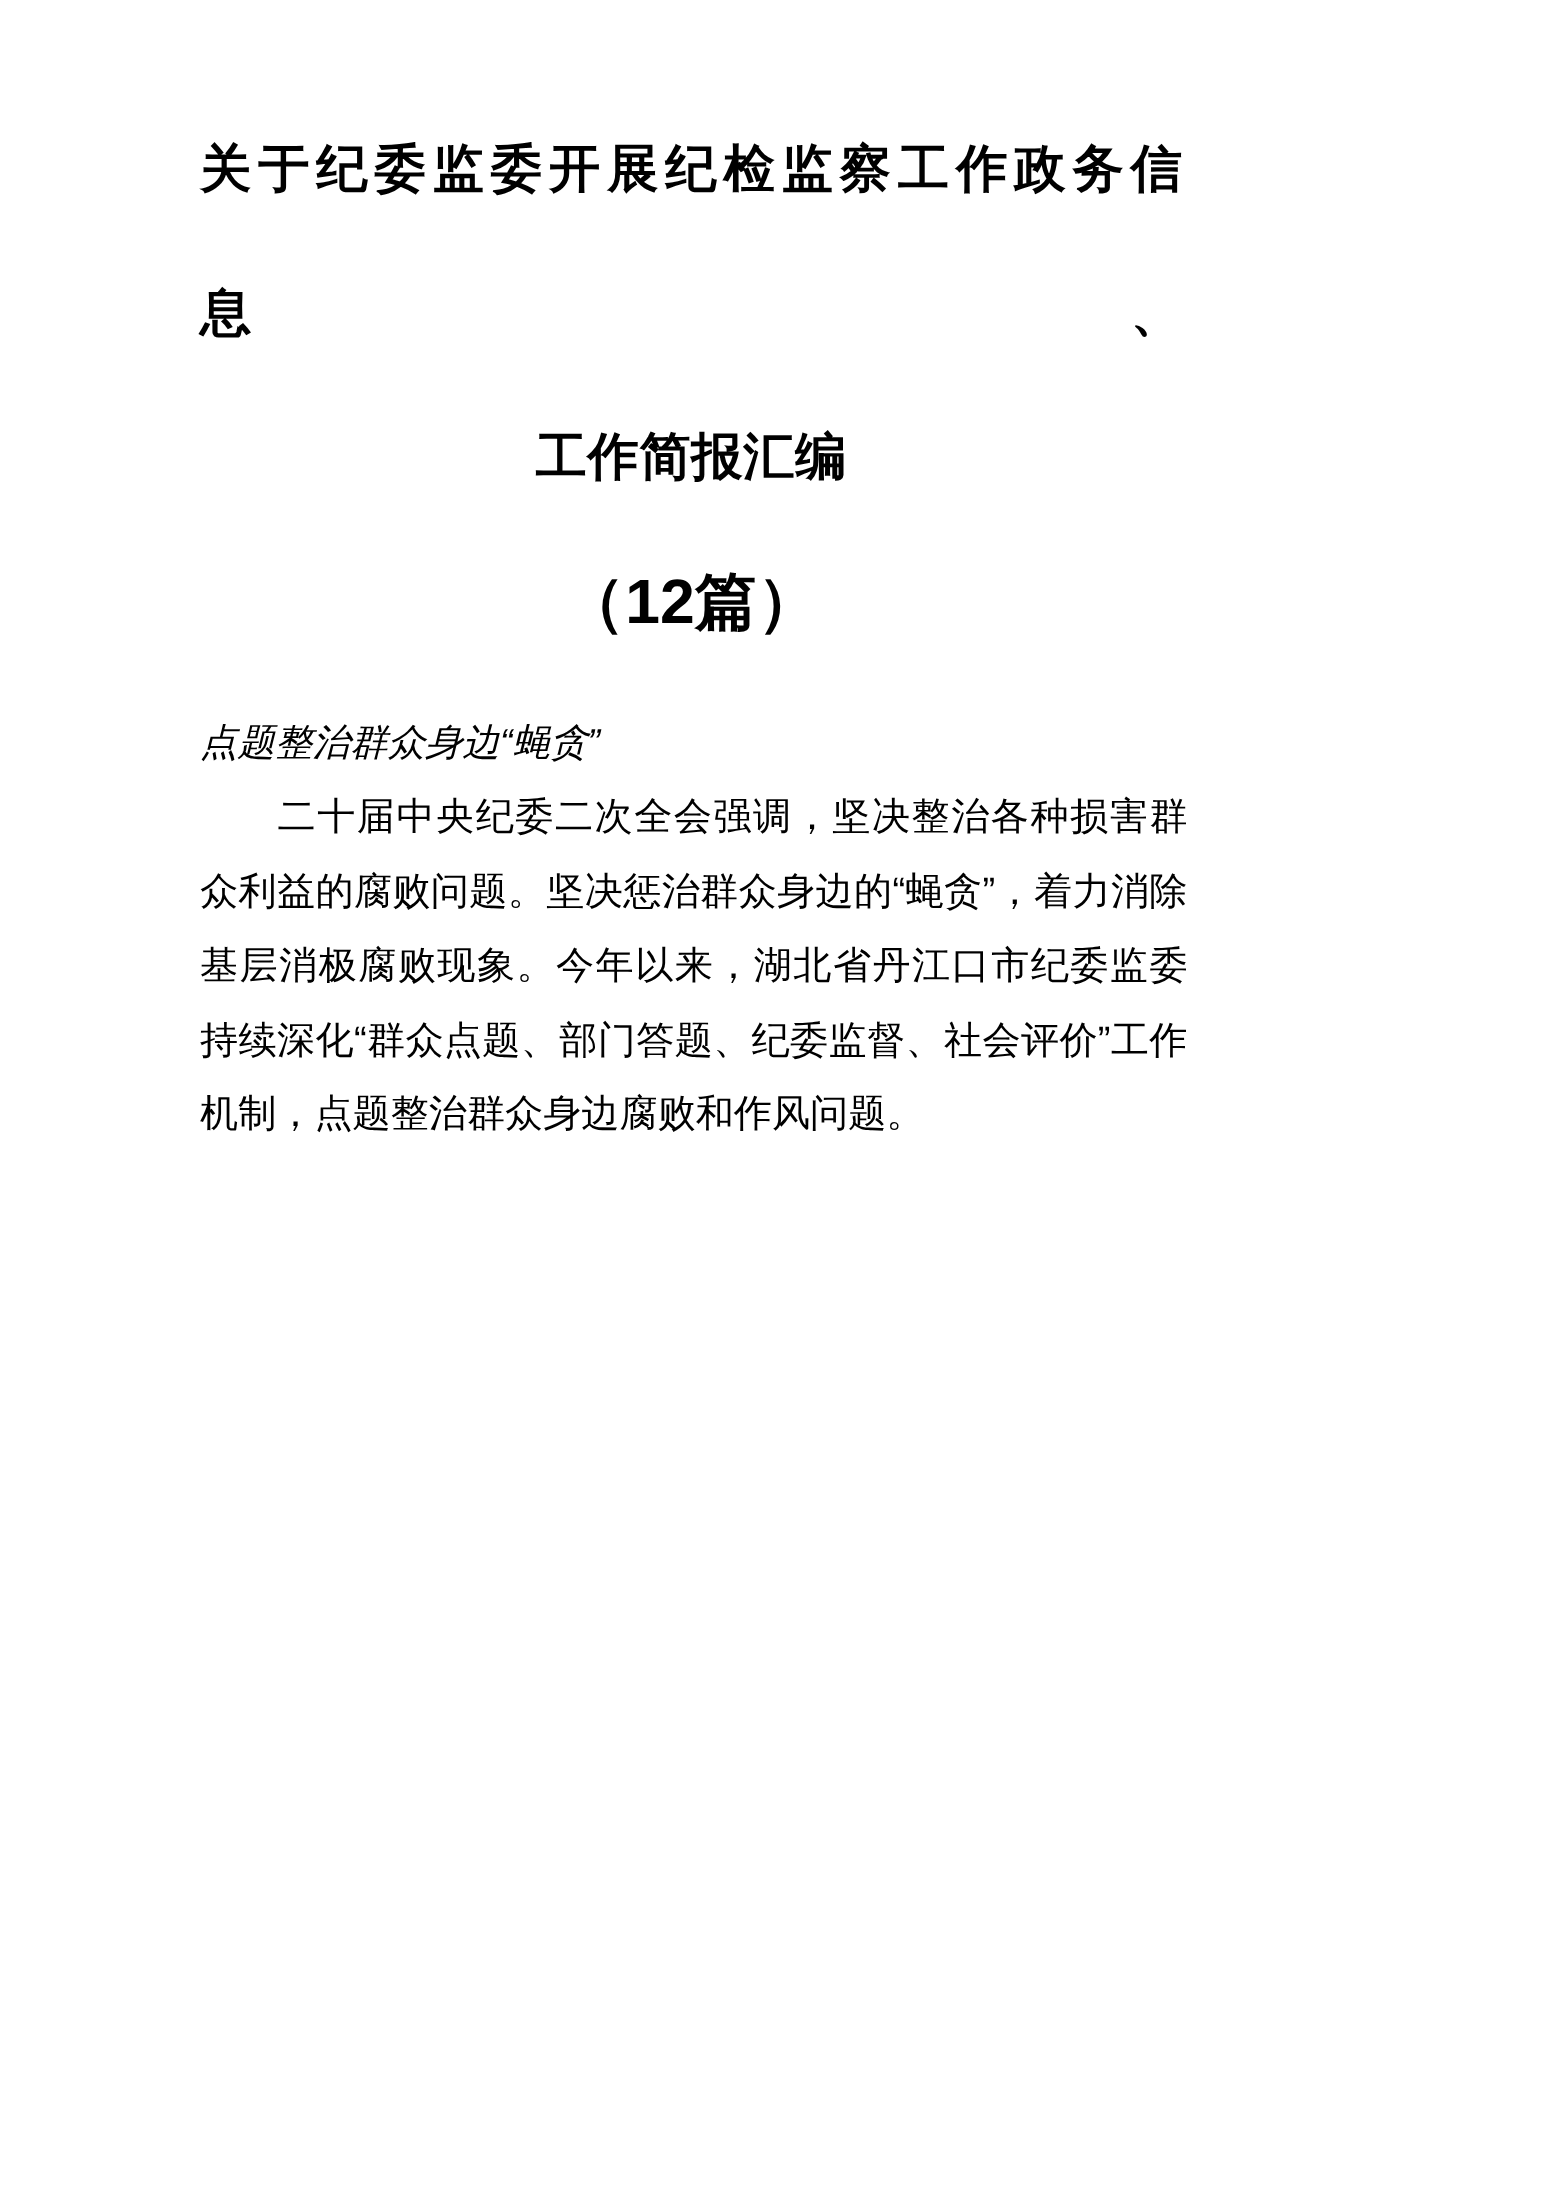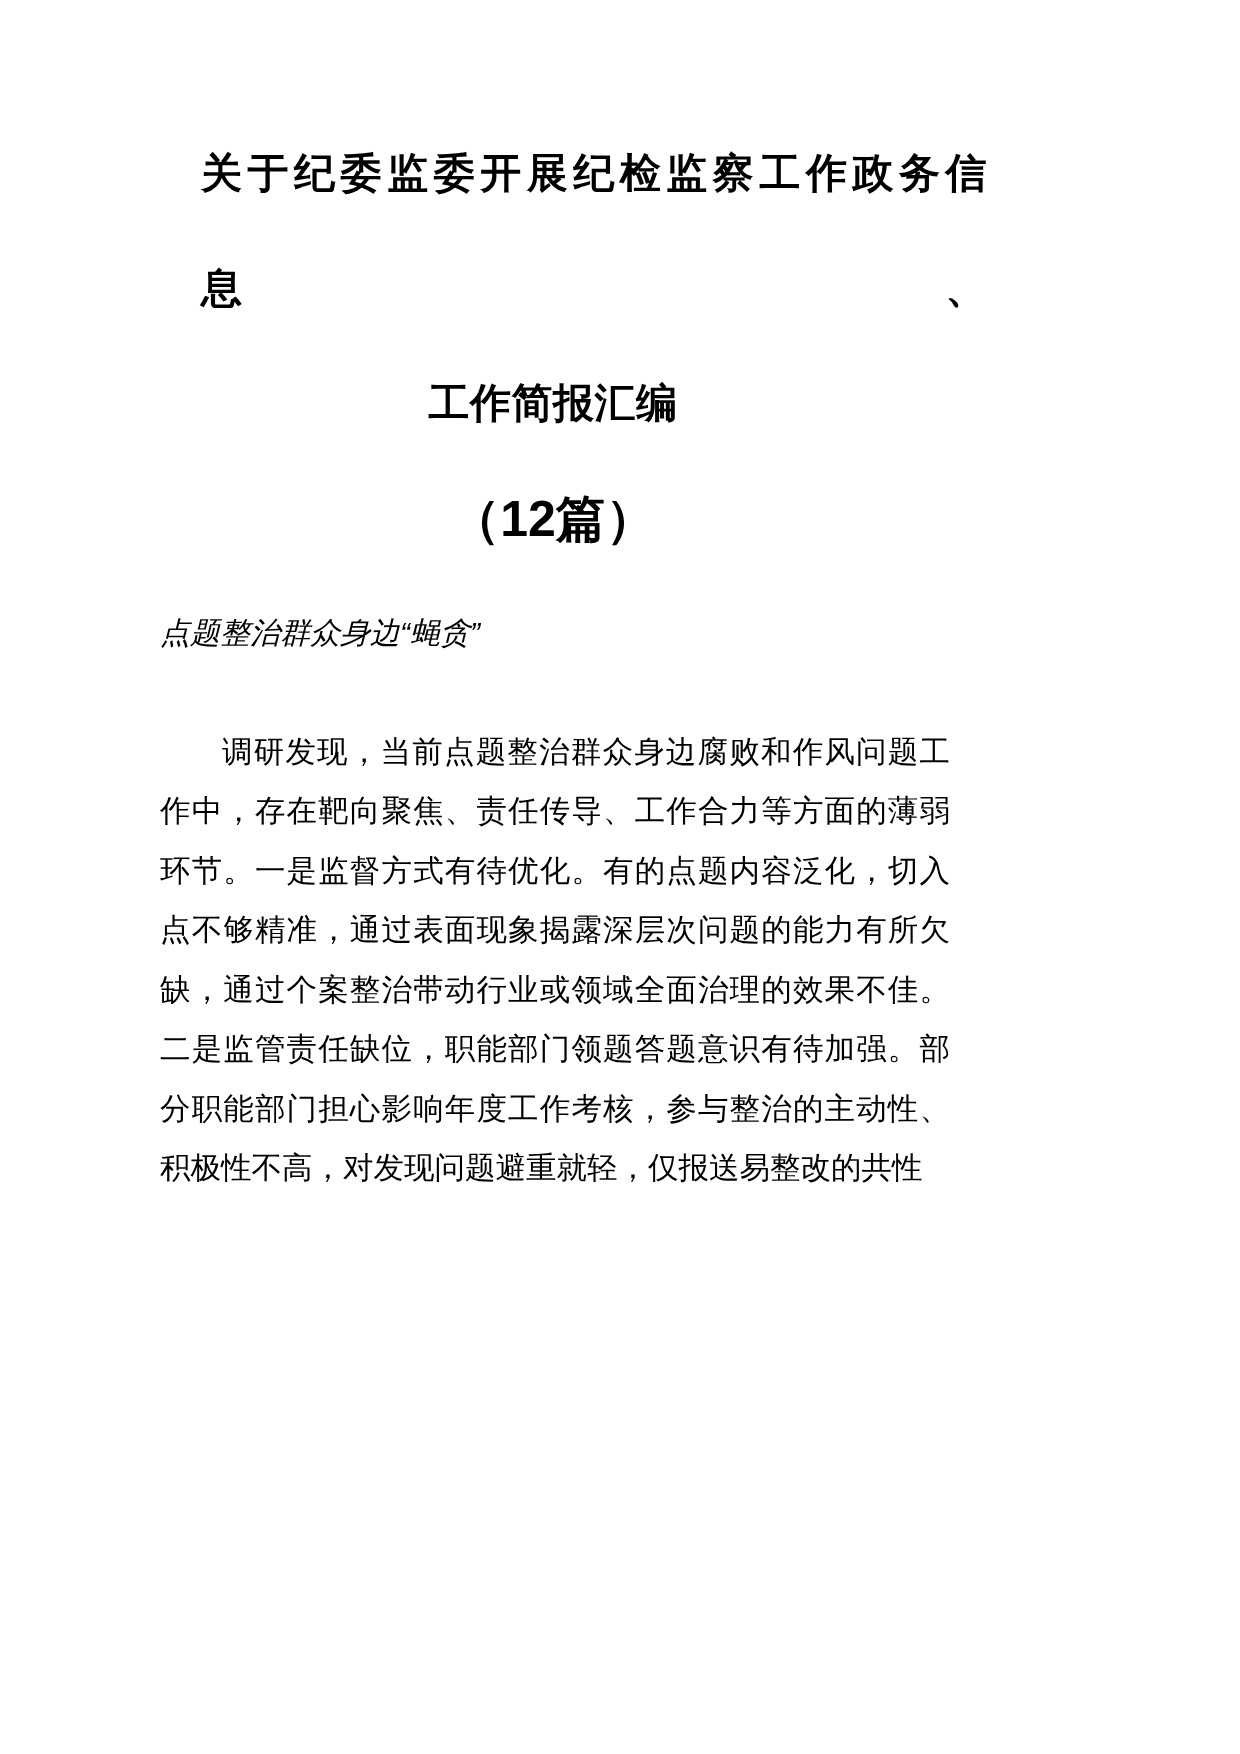"关于纪委监委开展纪检监察工作政务信息、" .doc-title-1 { margin-left: 41px -> none; padding-top: 116px -> 78px }
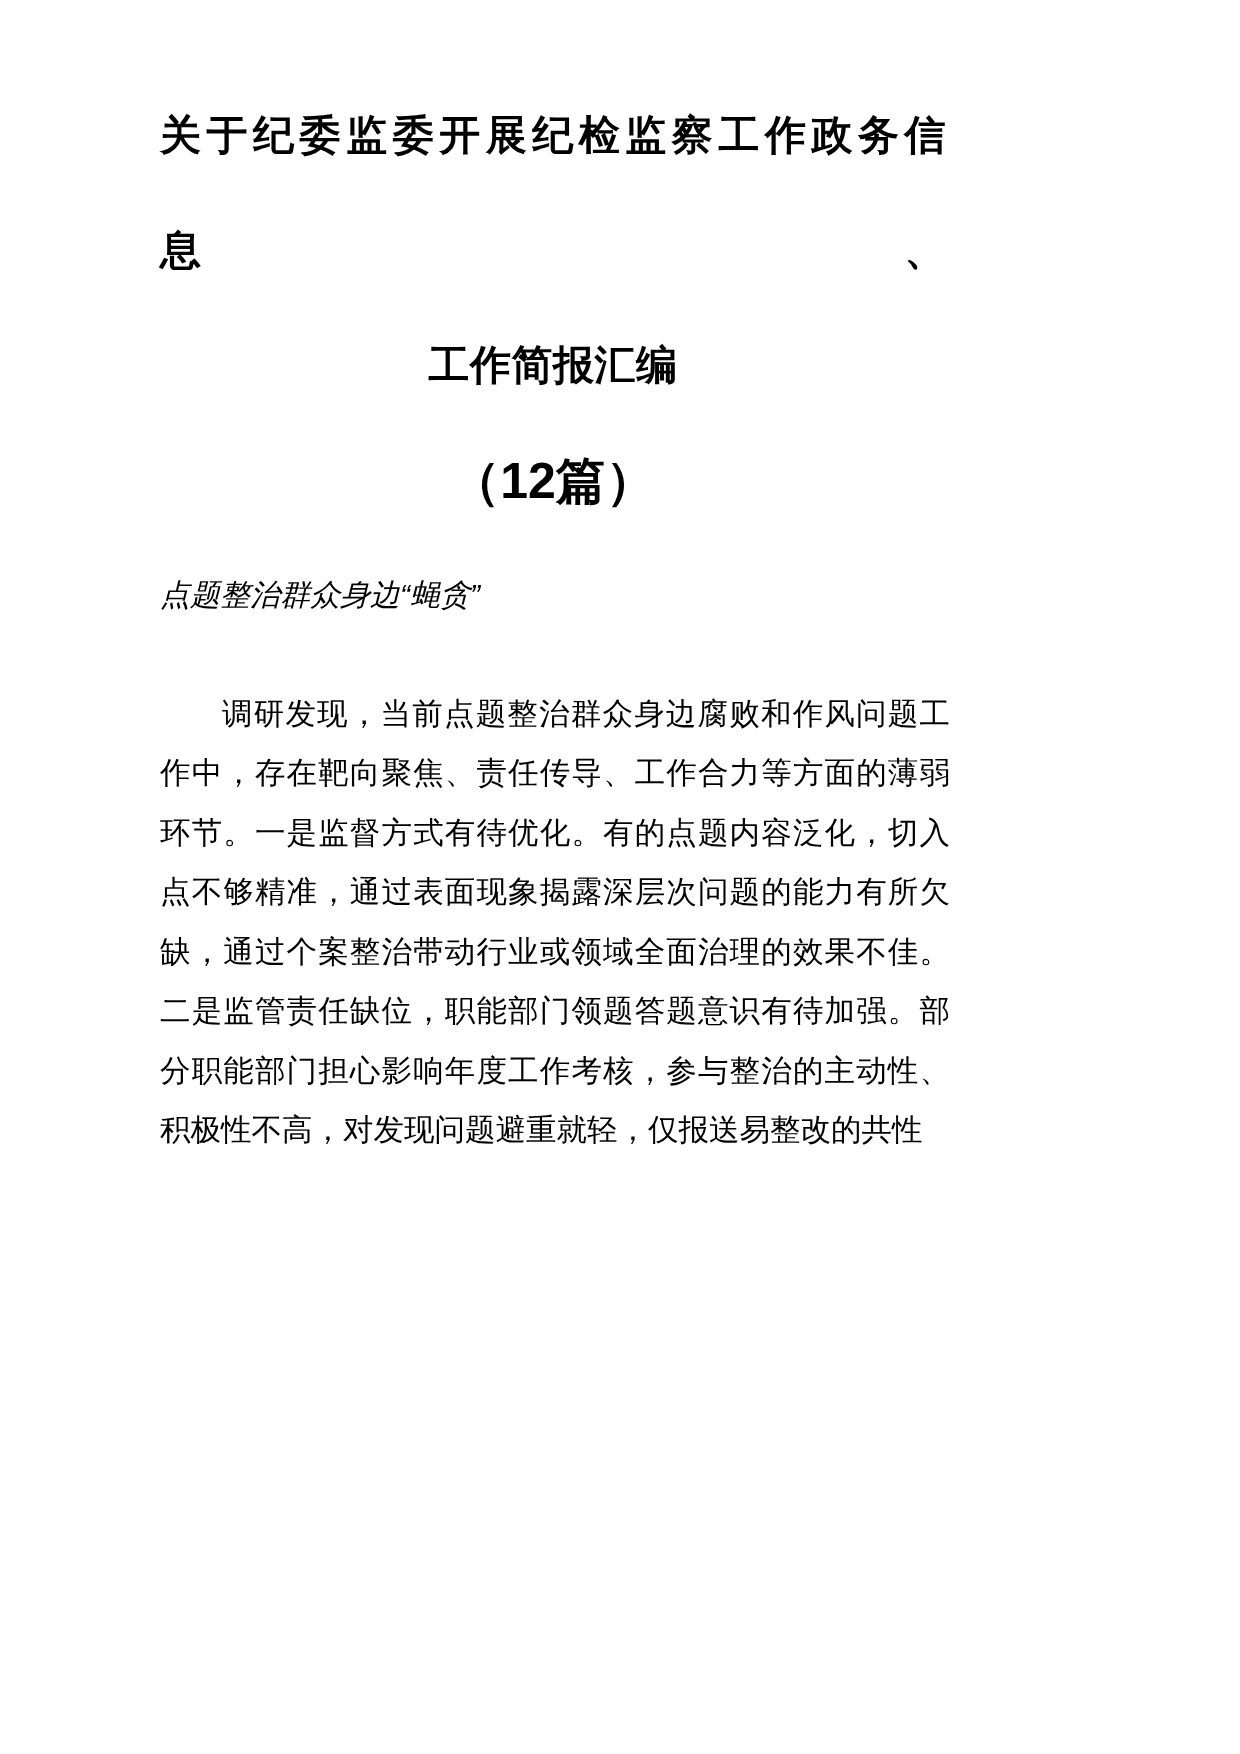"二十届中央纪委二次全会强调，坚决整治各种损害群众利益的腐败问题。坚决惩治群众身边" p.para { html: none -> <p>二十届中央纪委二次全会强调，坚决整治各种损害群众利益的腐败问题。坚决惩治群众身边的“蝇贪”，着力消除基层消极腐败现象。今年以来，湖北省丹江口市纪委监委持续深化“群众点题、部门答题、纪委监督、社会评价”工作机制，点题整治群众身边腐败和作风问题。</p> }
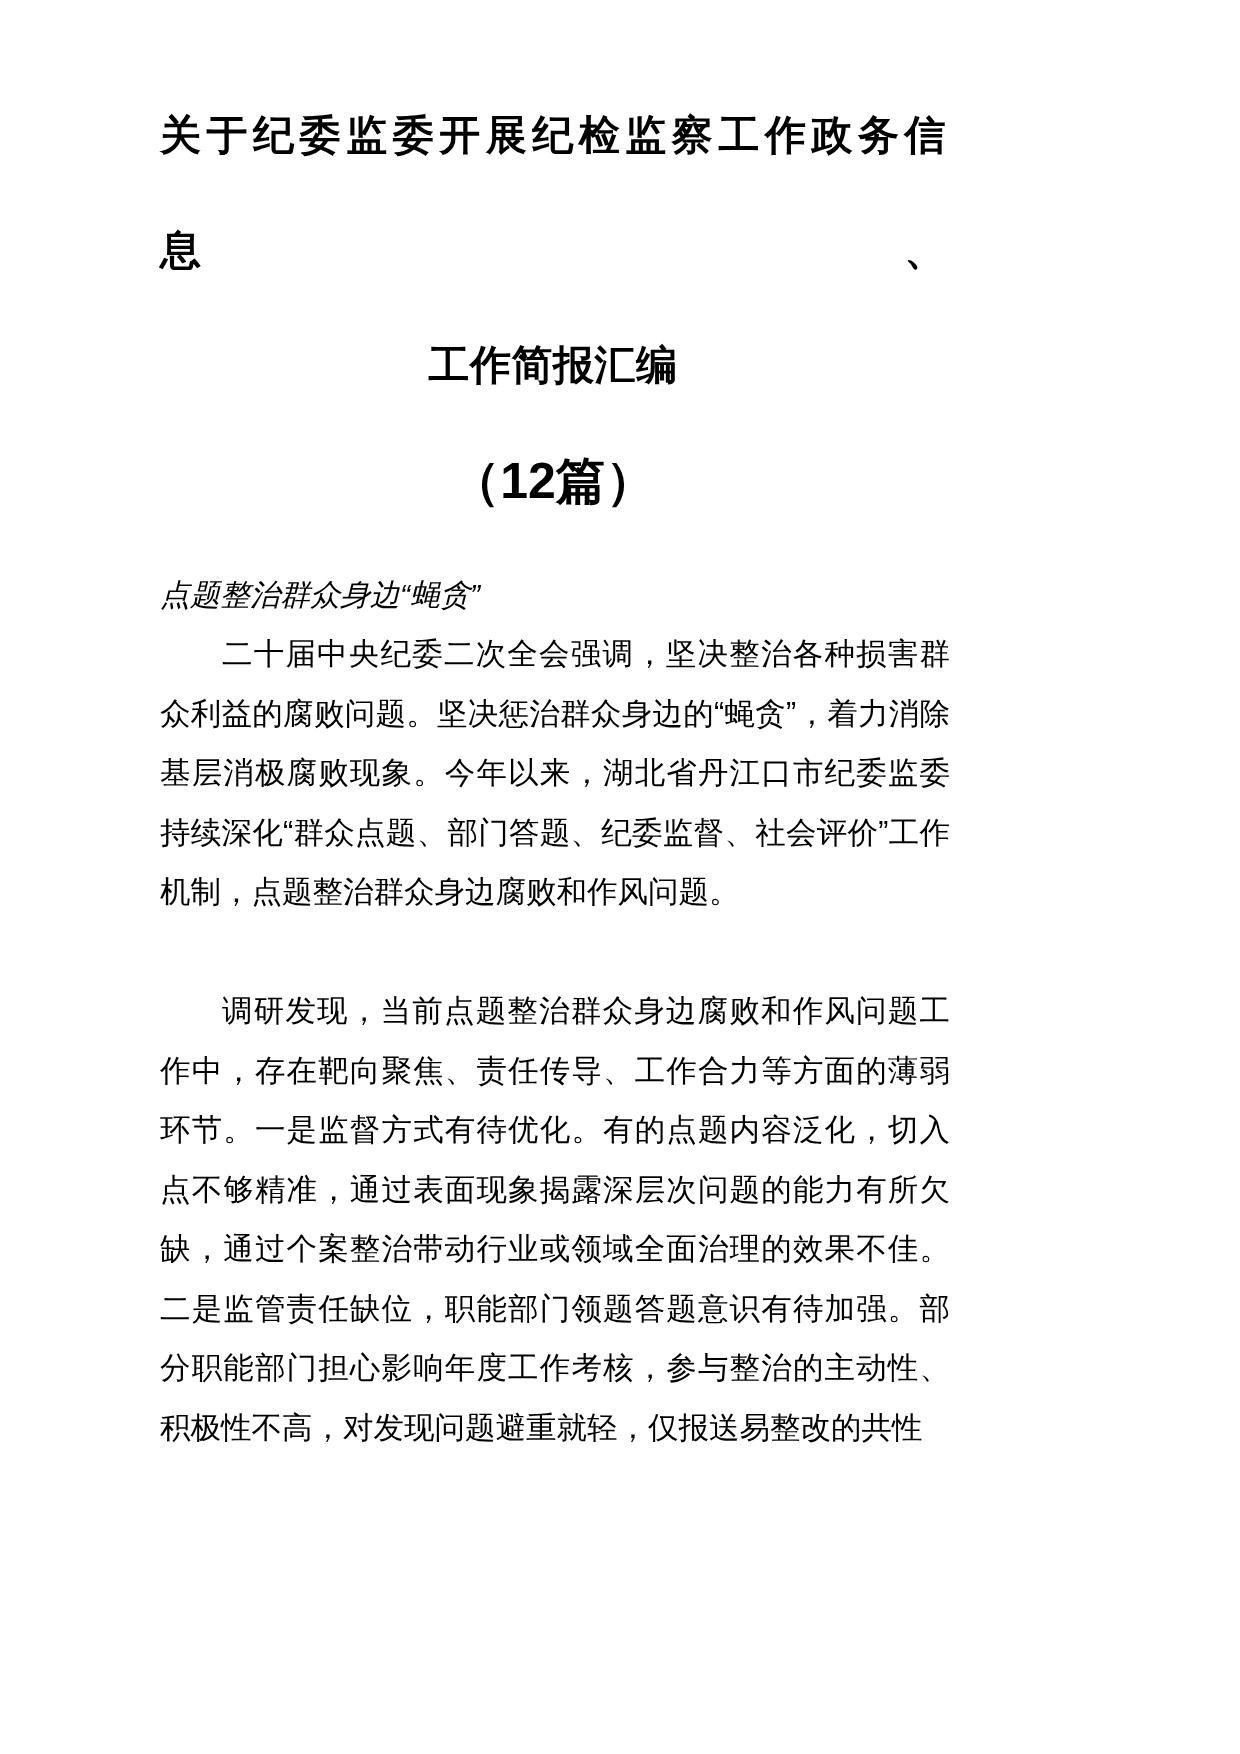"调研发现，当前点题整治群众身边腐败和作风问题工作中，存在靶向聚焦、责任传导、工作" p.para { html: <p>调研发现，当前点题整治群众身边腐败和作风问题工作中，存在靶向聚焦、责任传导、工作合力等方面的薄弱环节。一是监督方式有待优化。有的点题内容泛化，切入点不够精准，通过表面现象揭露深层次问题的能力有所欠缺，通过个案整治带动行业或领域全面治理的效果不佳。二是监管责任缺位，职能部门领题答题意识有待加强。部分职能部门担心影响年度工作考核，参与整治的主动性、积极性不高，对发现问题避重就轻，仅报送易整改的共性</p> -> none }
